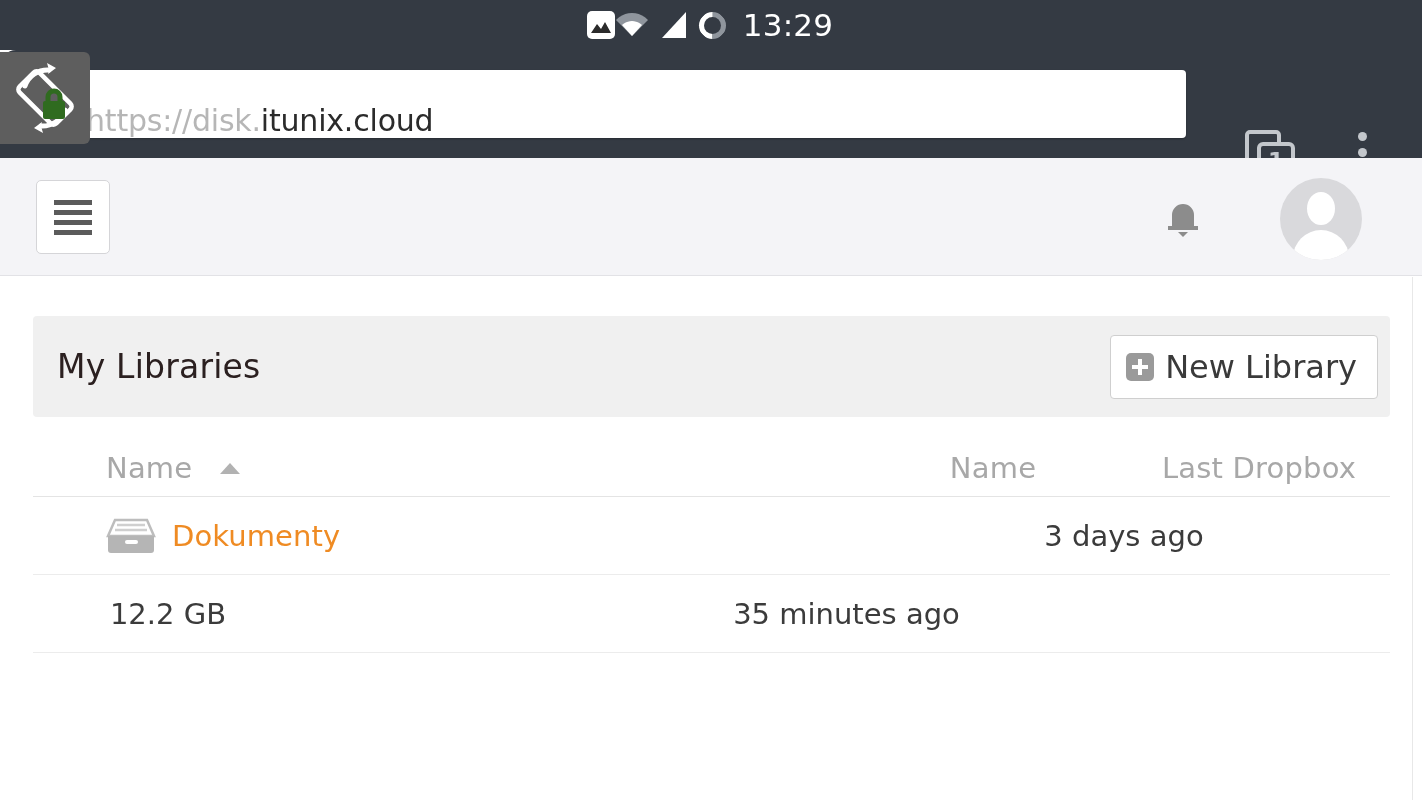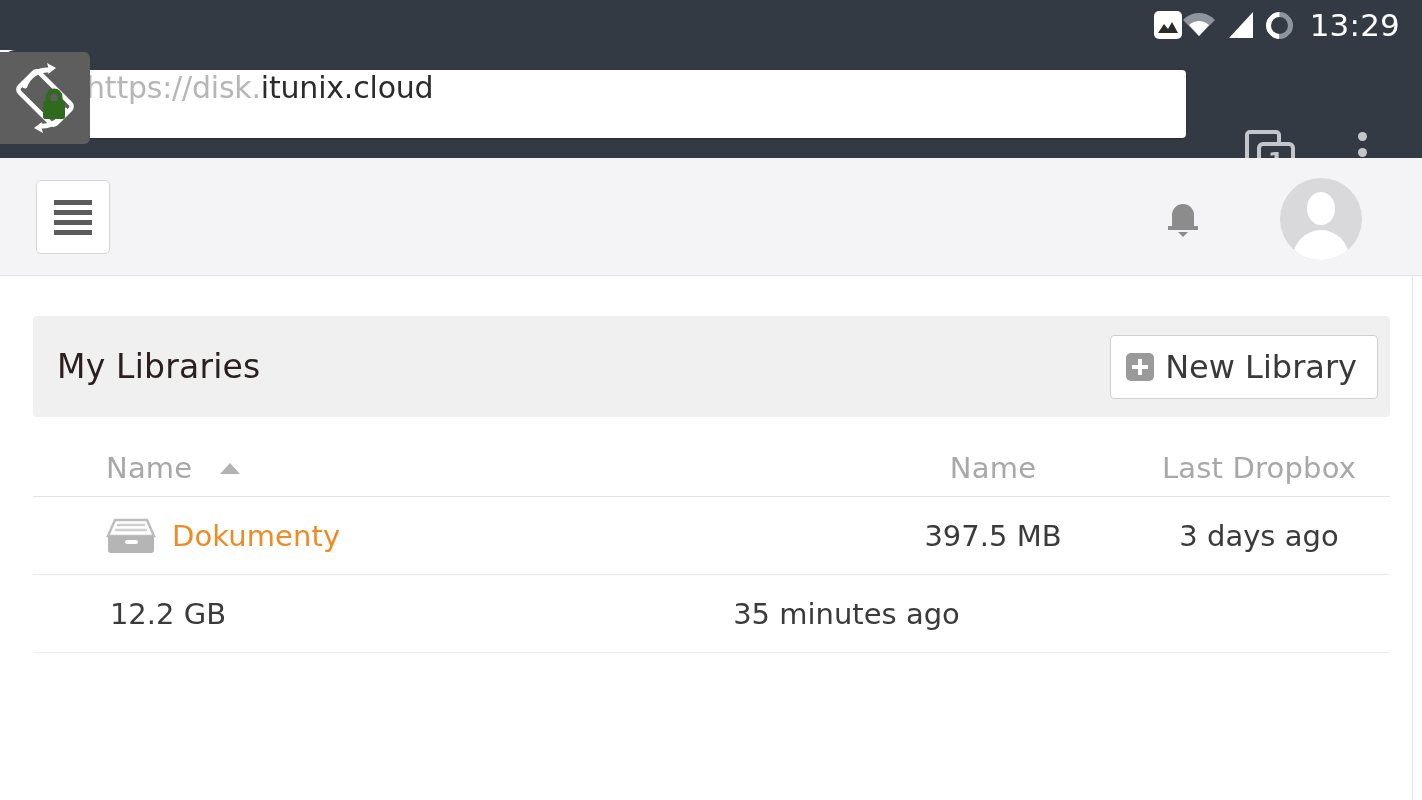"13:29" .status-bar { justify-content: flex-end -> center }
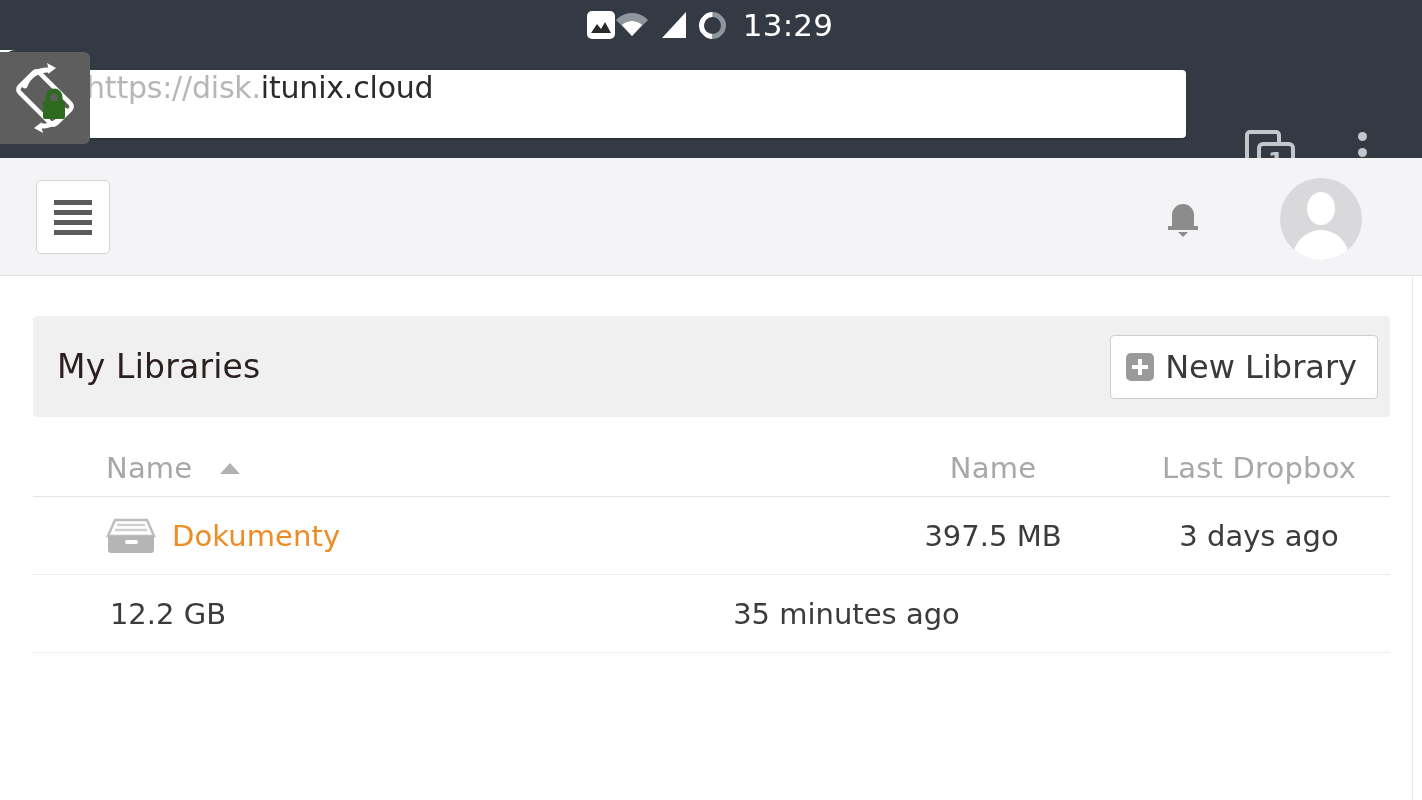"https://disk.itunix.cloud" .omnibox { align-items: flex-start -> flex-end }
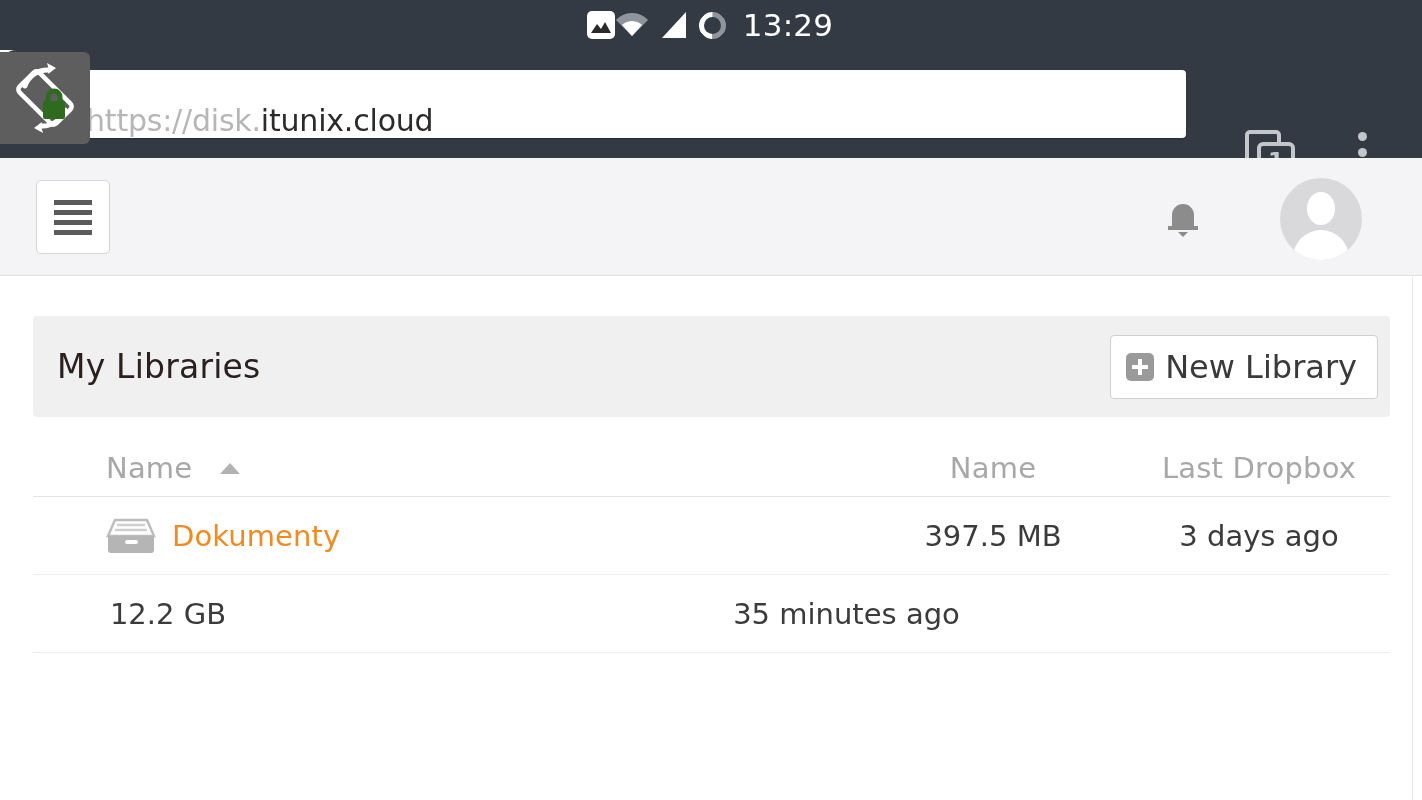"397.5 MB" div.c-size { html: <div>397.5 MB</div> -> none }
